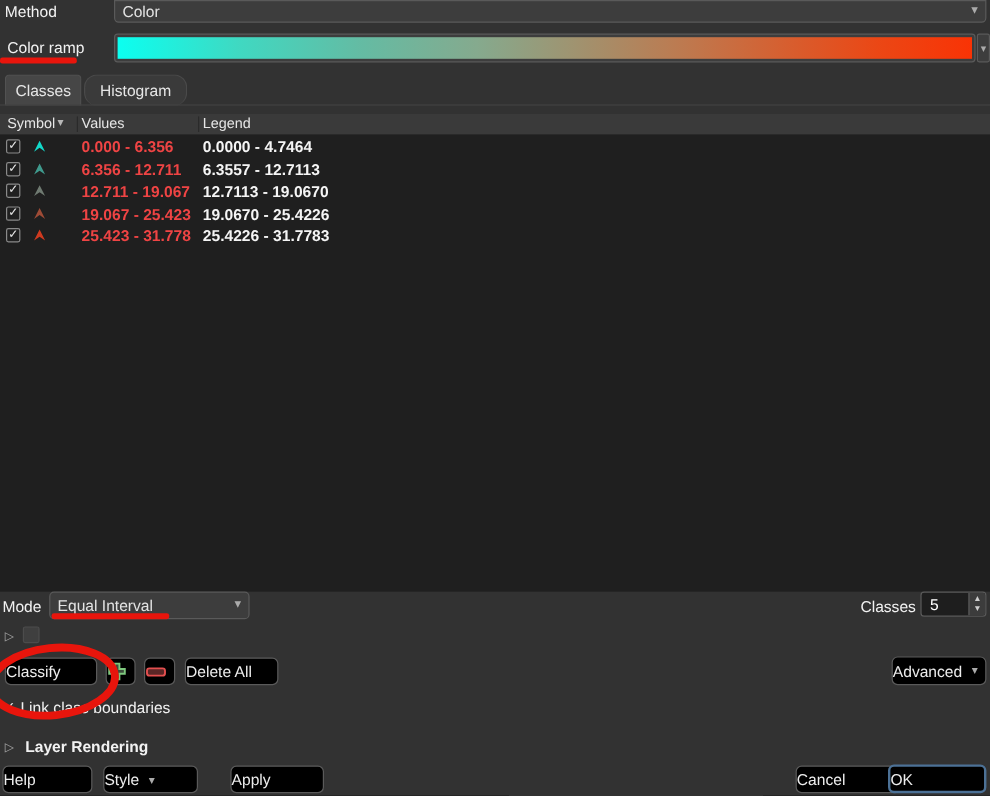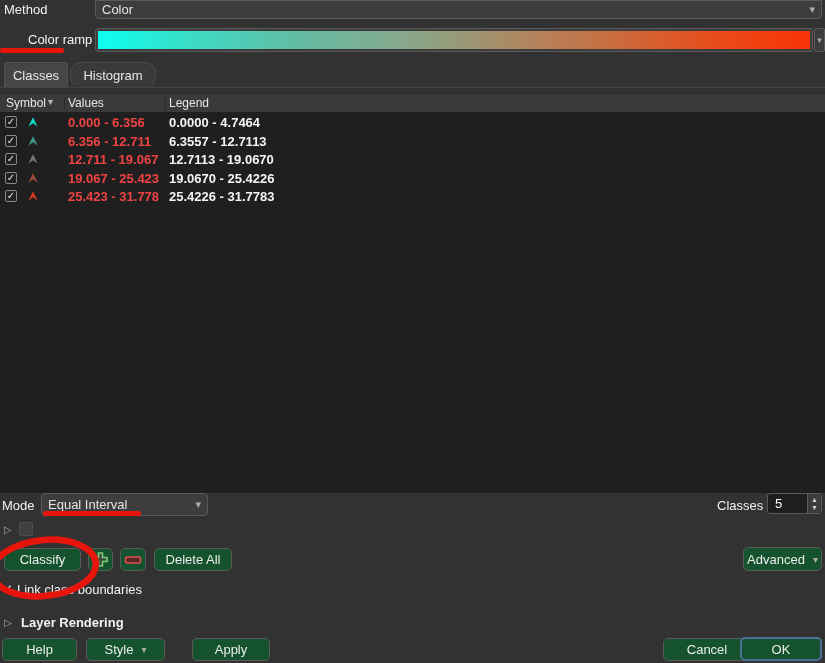"Color ramp" div.abs { margin-left: 22px -> none }
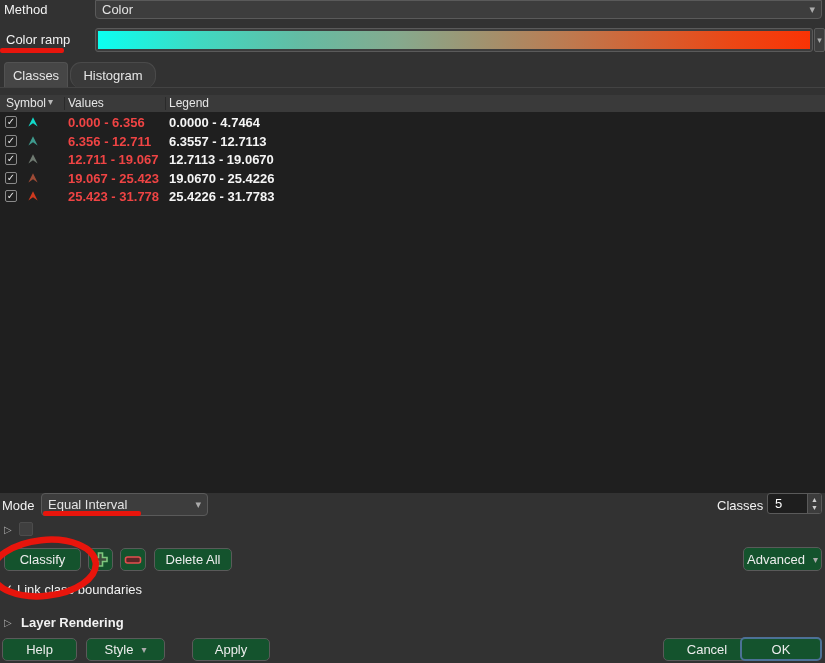"Classify" .btn { background: #14532d -> #000000; justify-content: center -> none }
